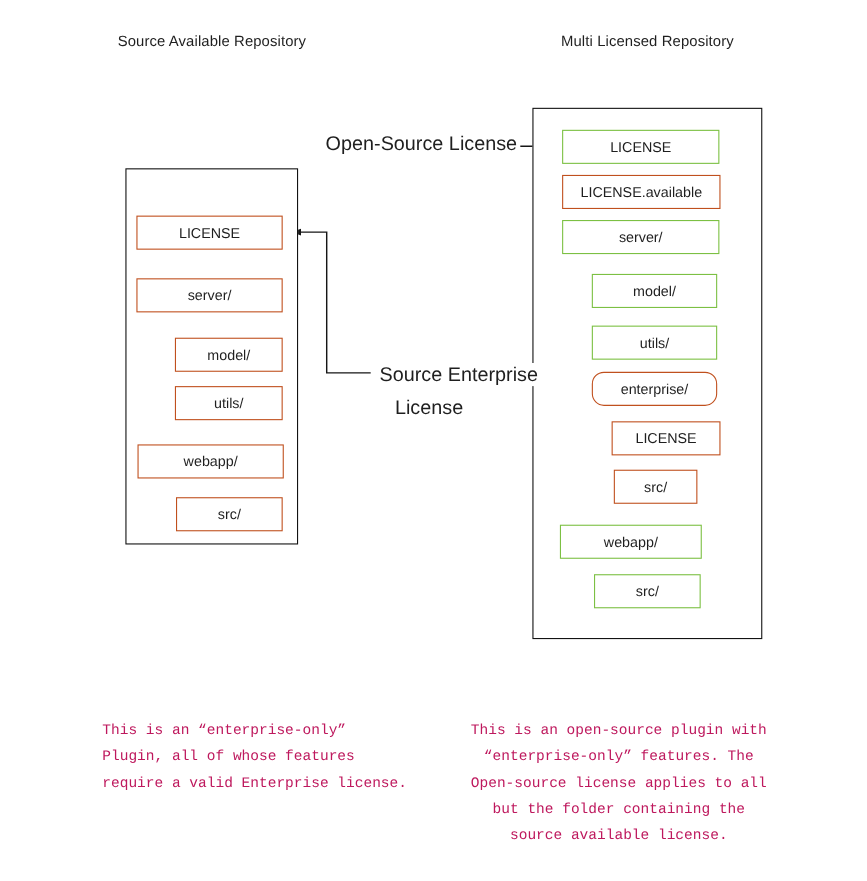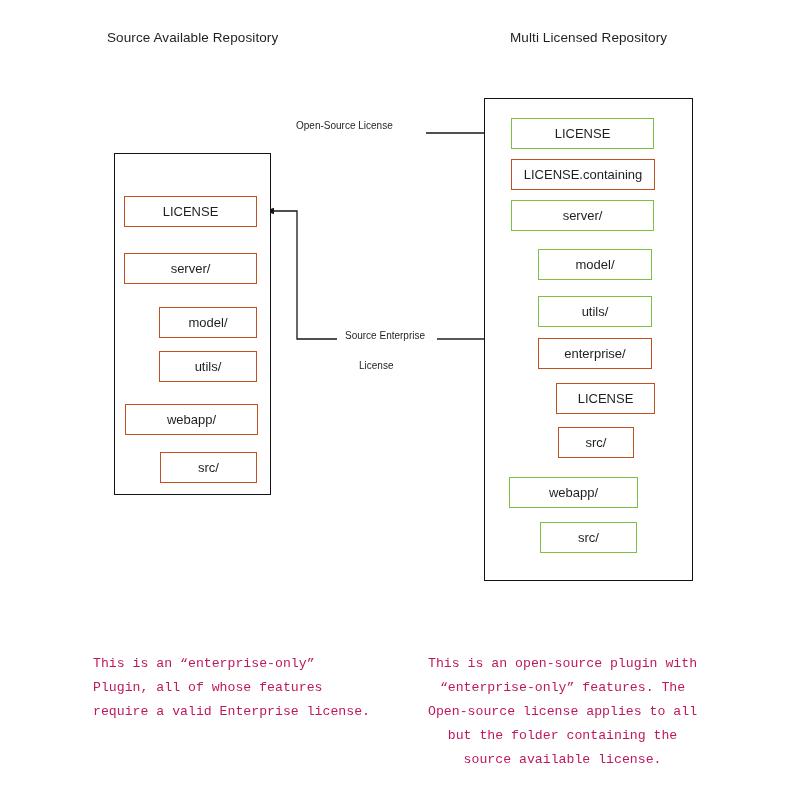"Open-Source License" .edge-label { font-size: 10px -> 18px }
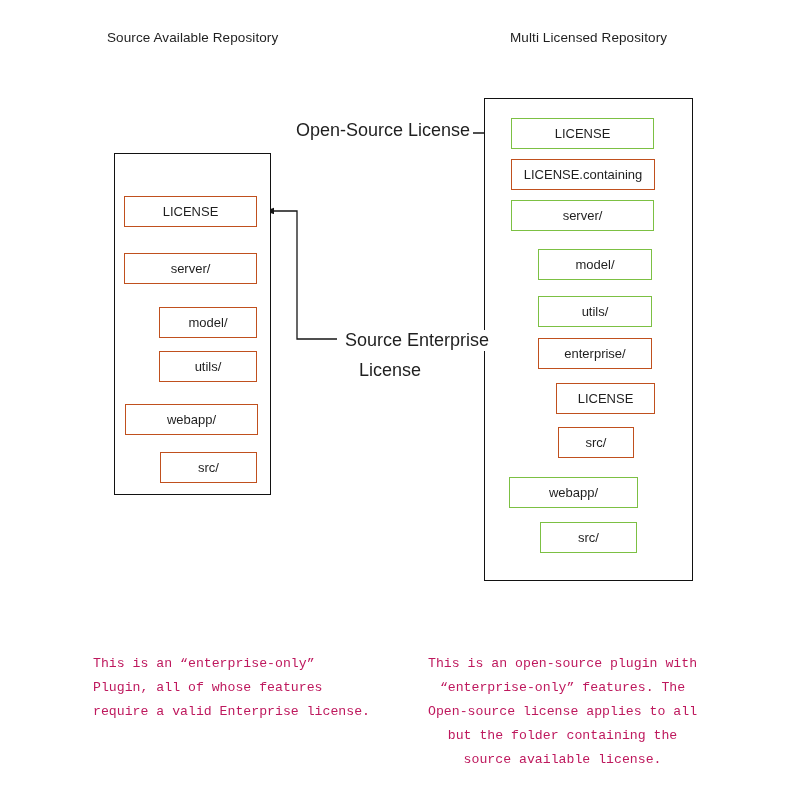"LICENSE.containing" div.node { text: LICENSE.containing -> LICENSE.available }
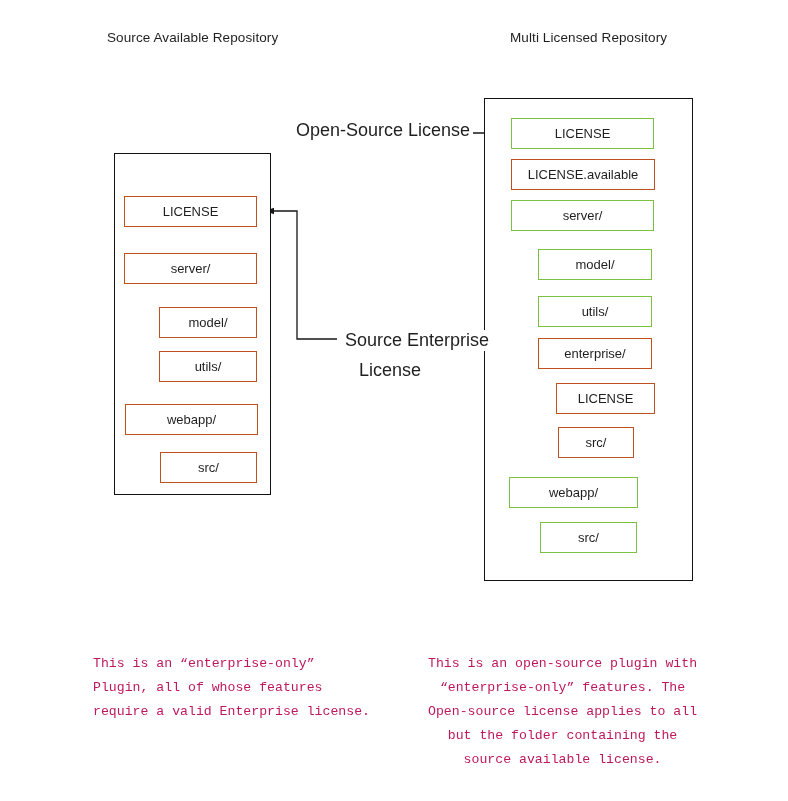"enterprise/" div.node { border-radius: none -> 11px }
